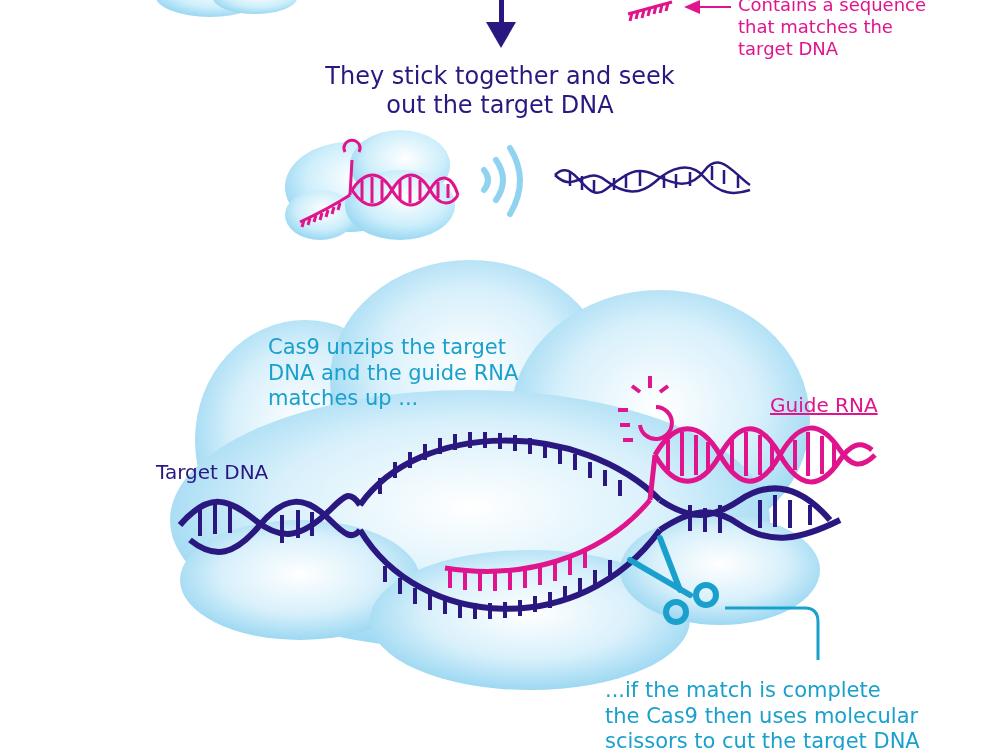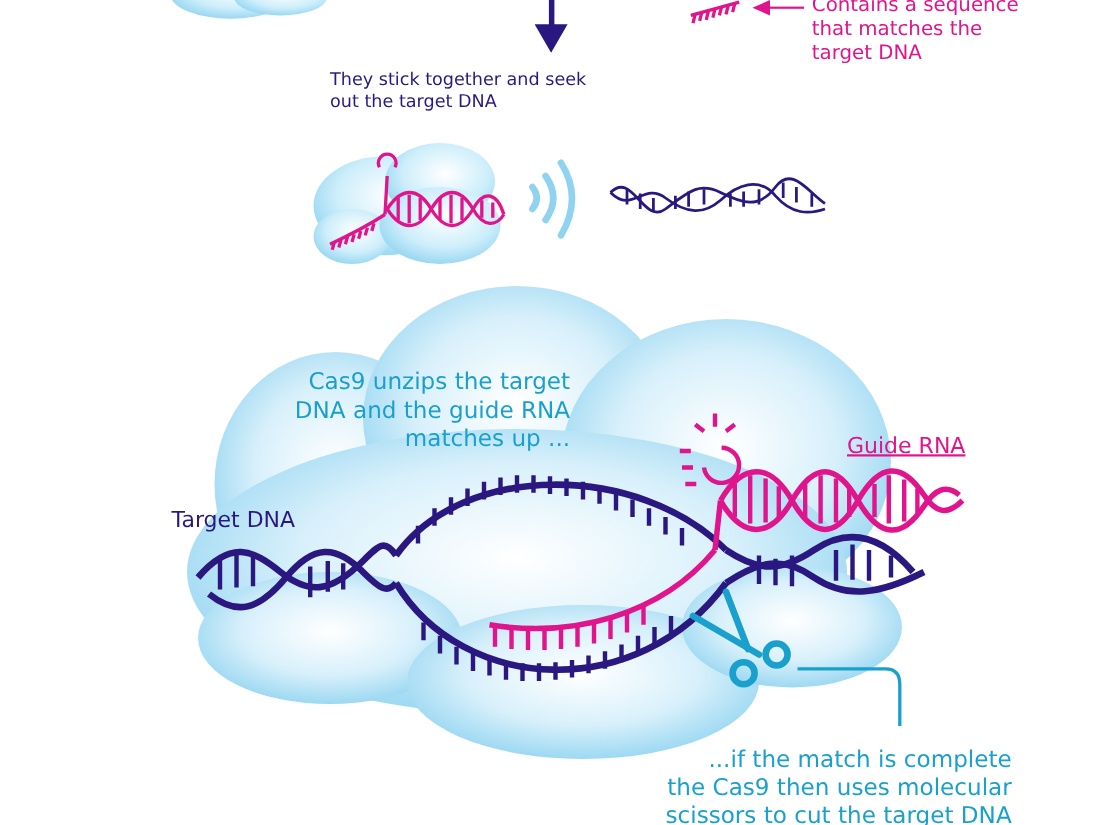"They stick together and seek" #txt-stick { font-size: 16px -> 24px; text-align: left -> center }
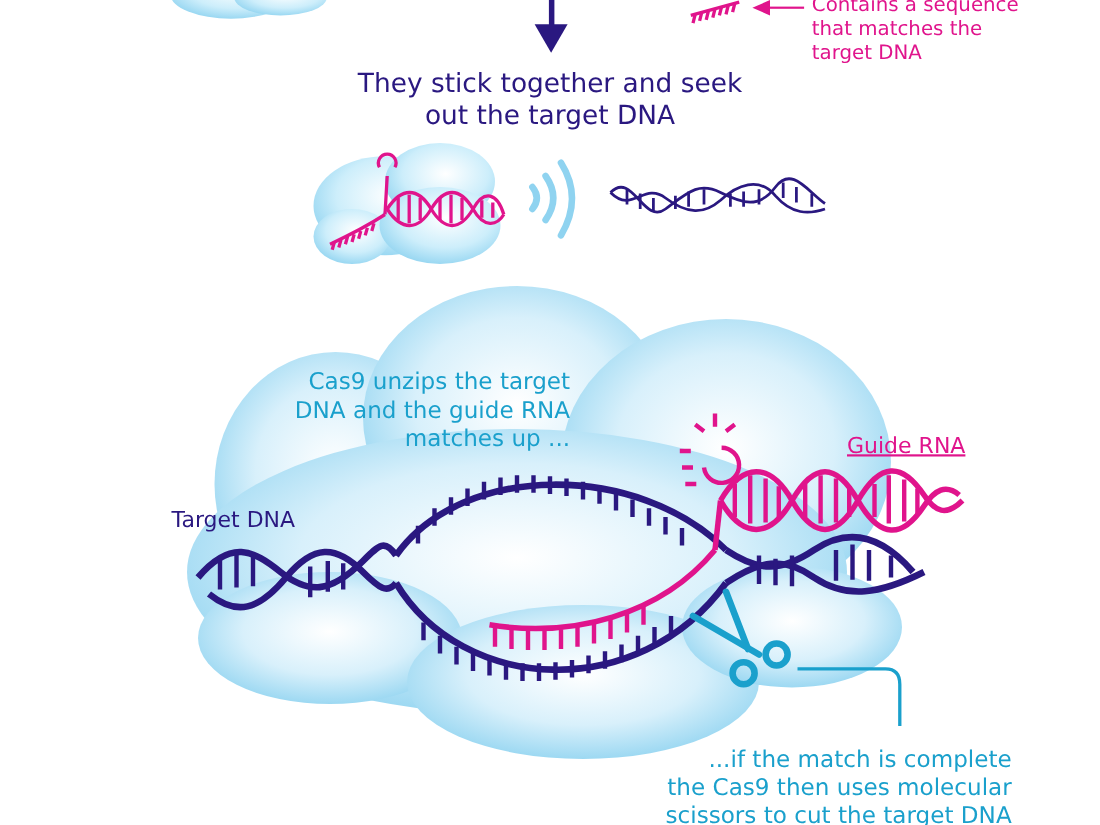"Cas9 unzips the target" .cyan { text-align: right -> none }
